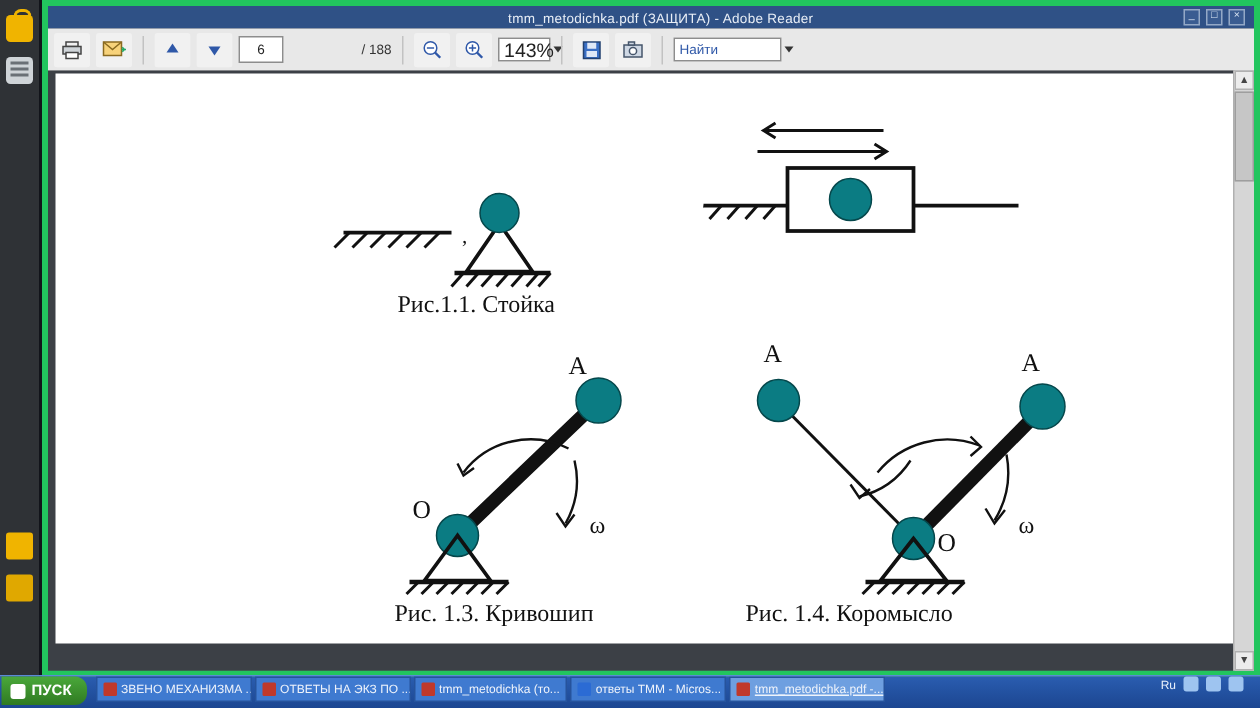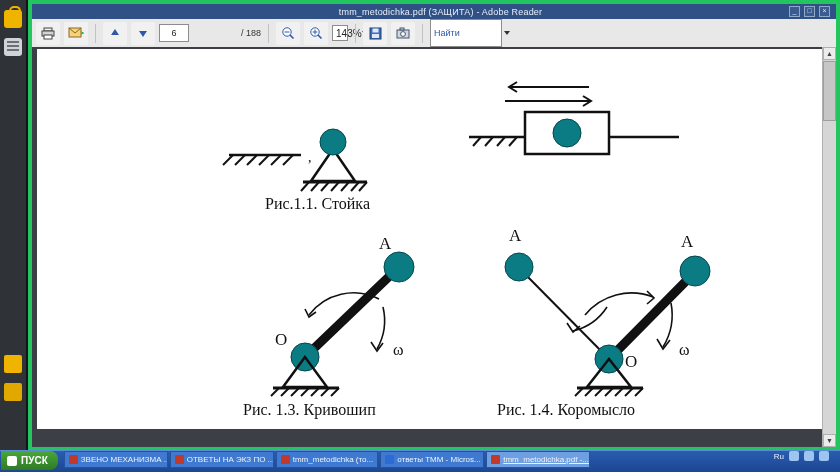"143%" .zoombox { font-size: 10px -> 13px; width: 16px -> 35px }
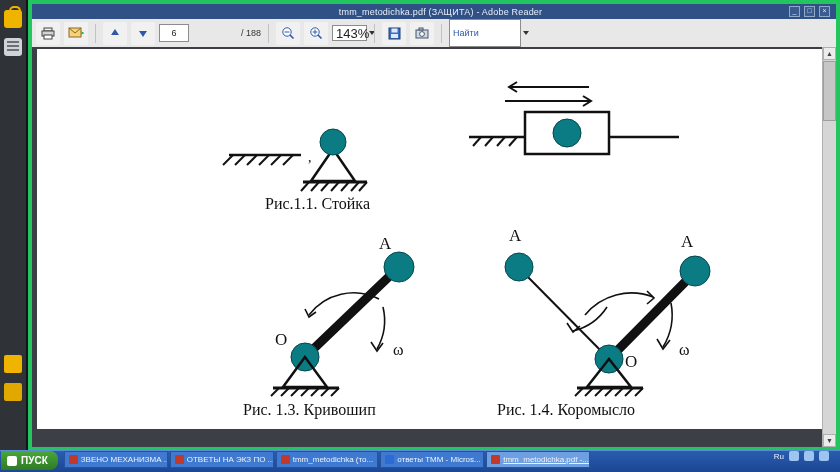"Найти" .findbox { height: 28px -> 16px }
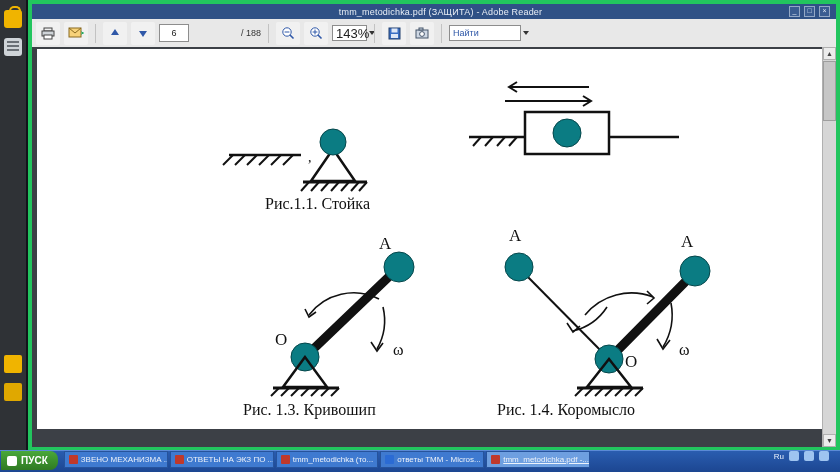"Рис. 1.3. Кривошип" div.cap { left: 206px -> 226px }
